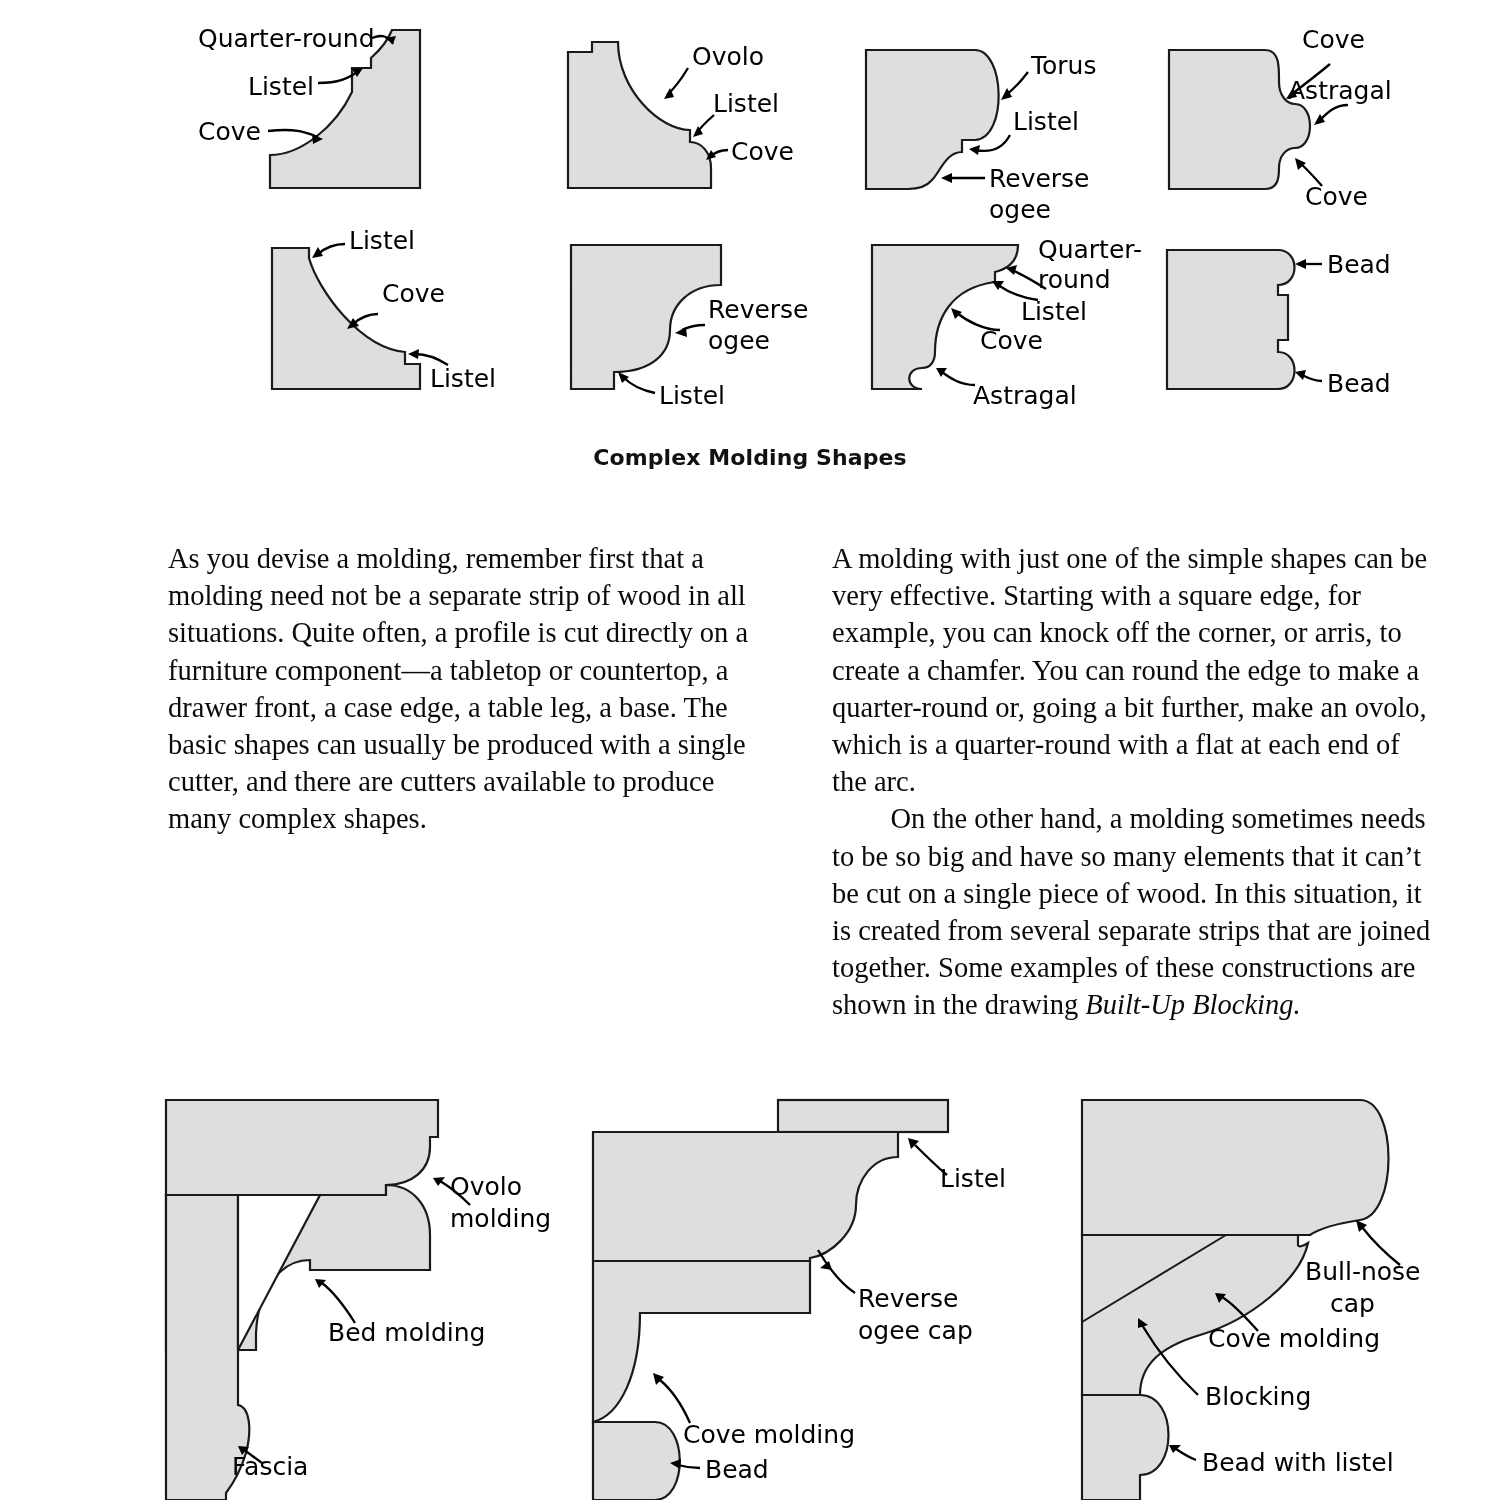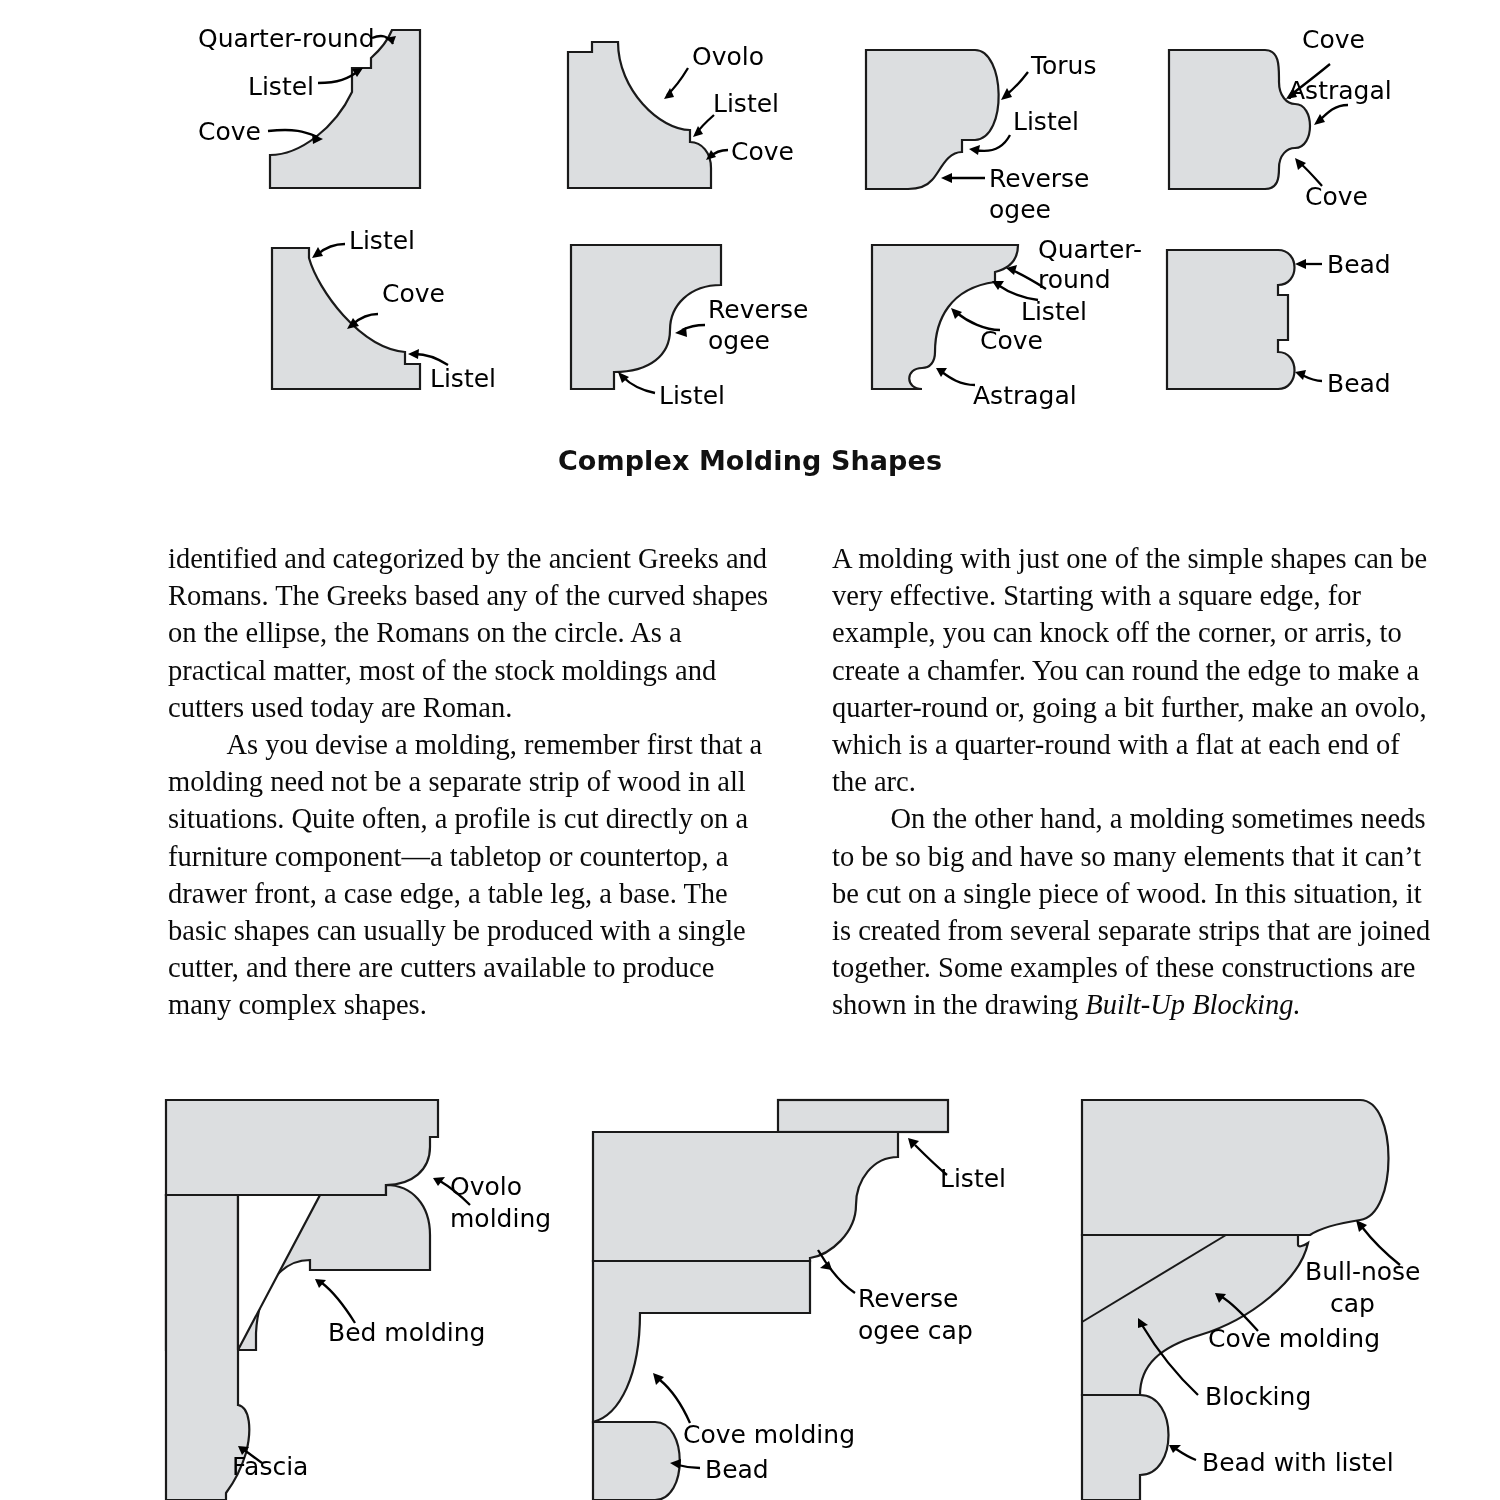"Complex Molding Shapes" .fig-caption { font-size: 27px -> 22px }
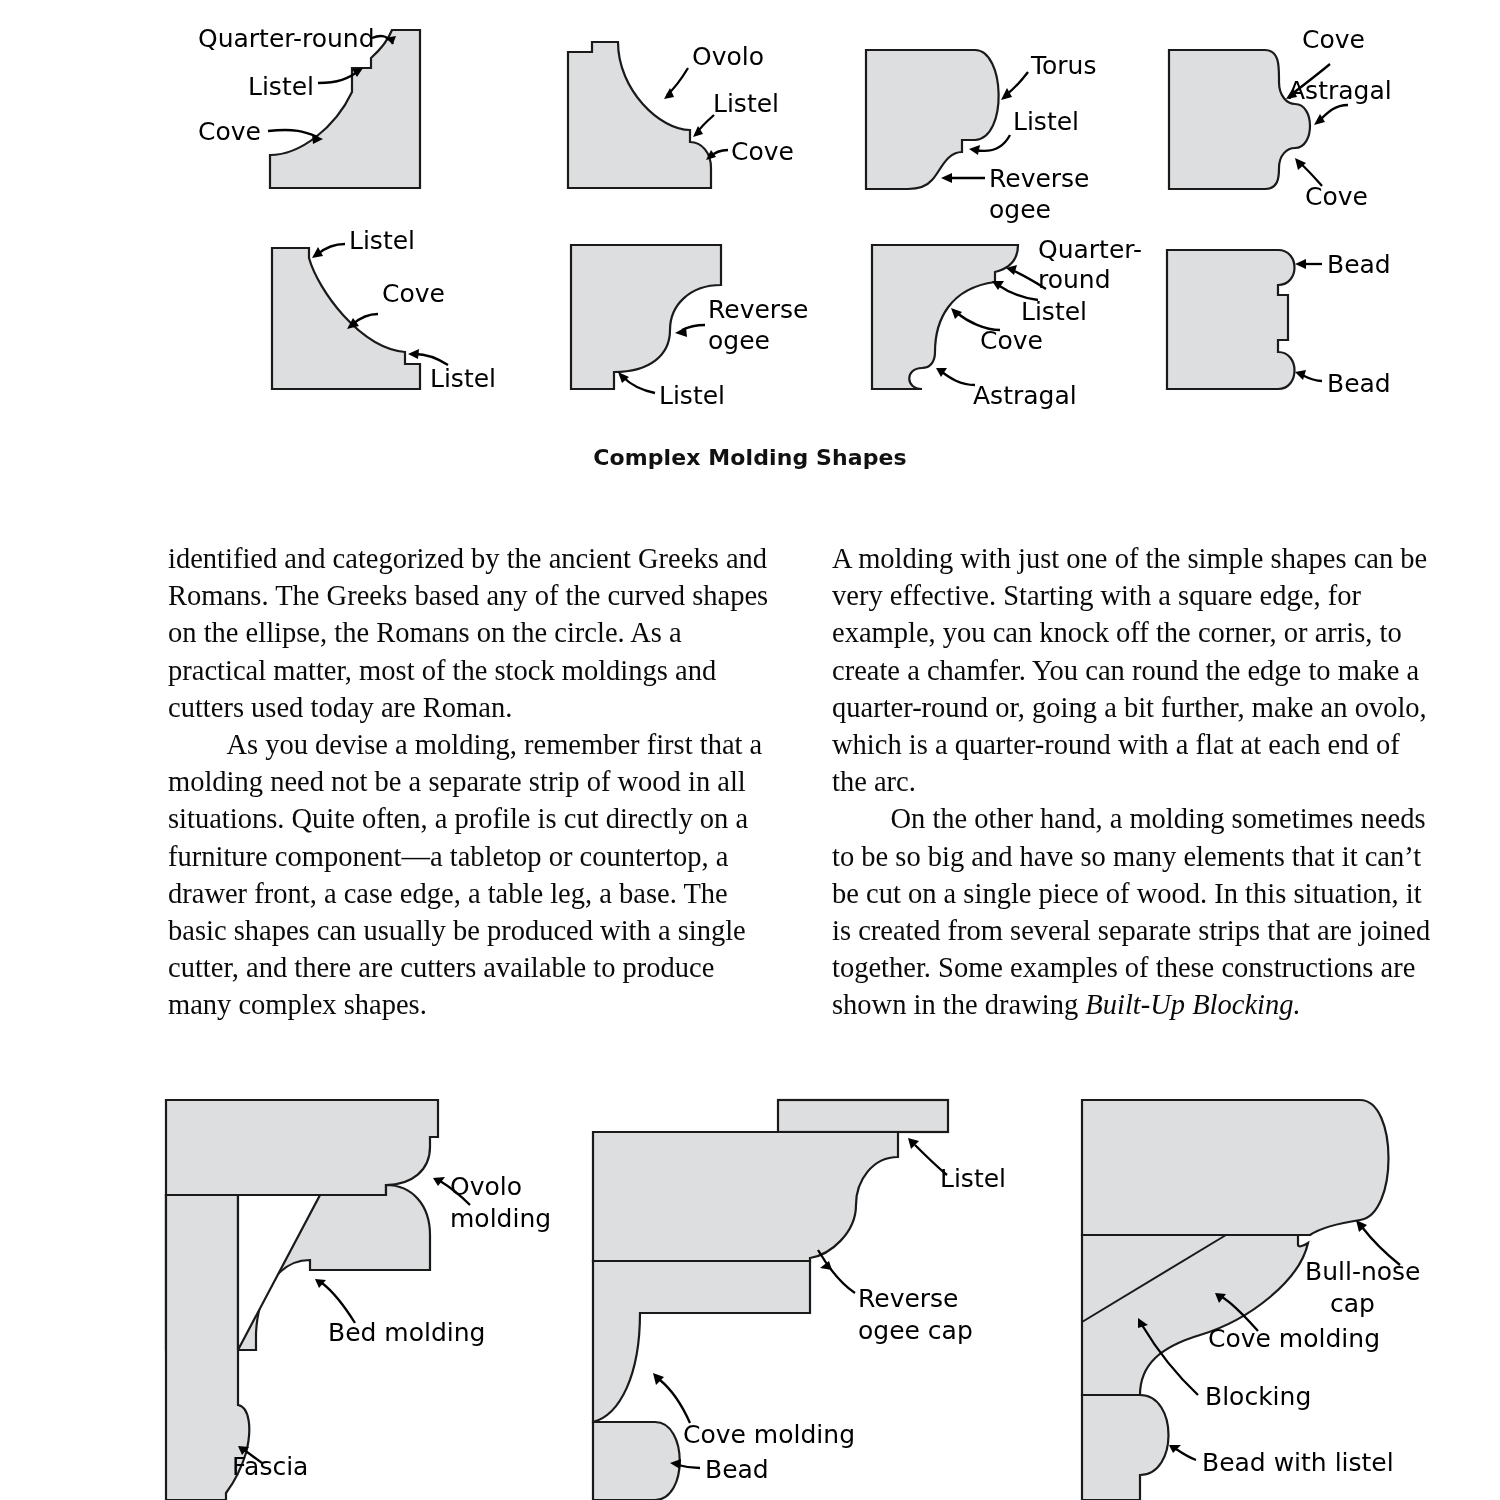"identified and categorized by the" p { html: <p>identified and categorized by the ancient Greeks and Romans. The Greeks based any of the curved shapes on the ellipse, the Romans on the circle. As a practical matter, most of the stock moldings and cutters used today are Roman.</p> -> none }
